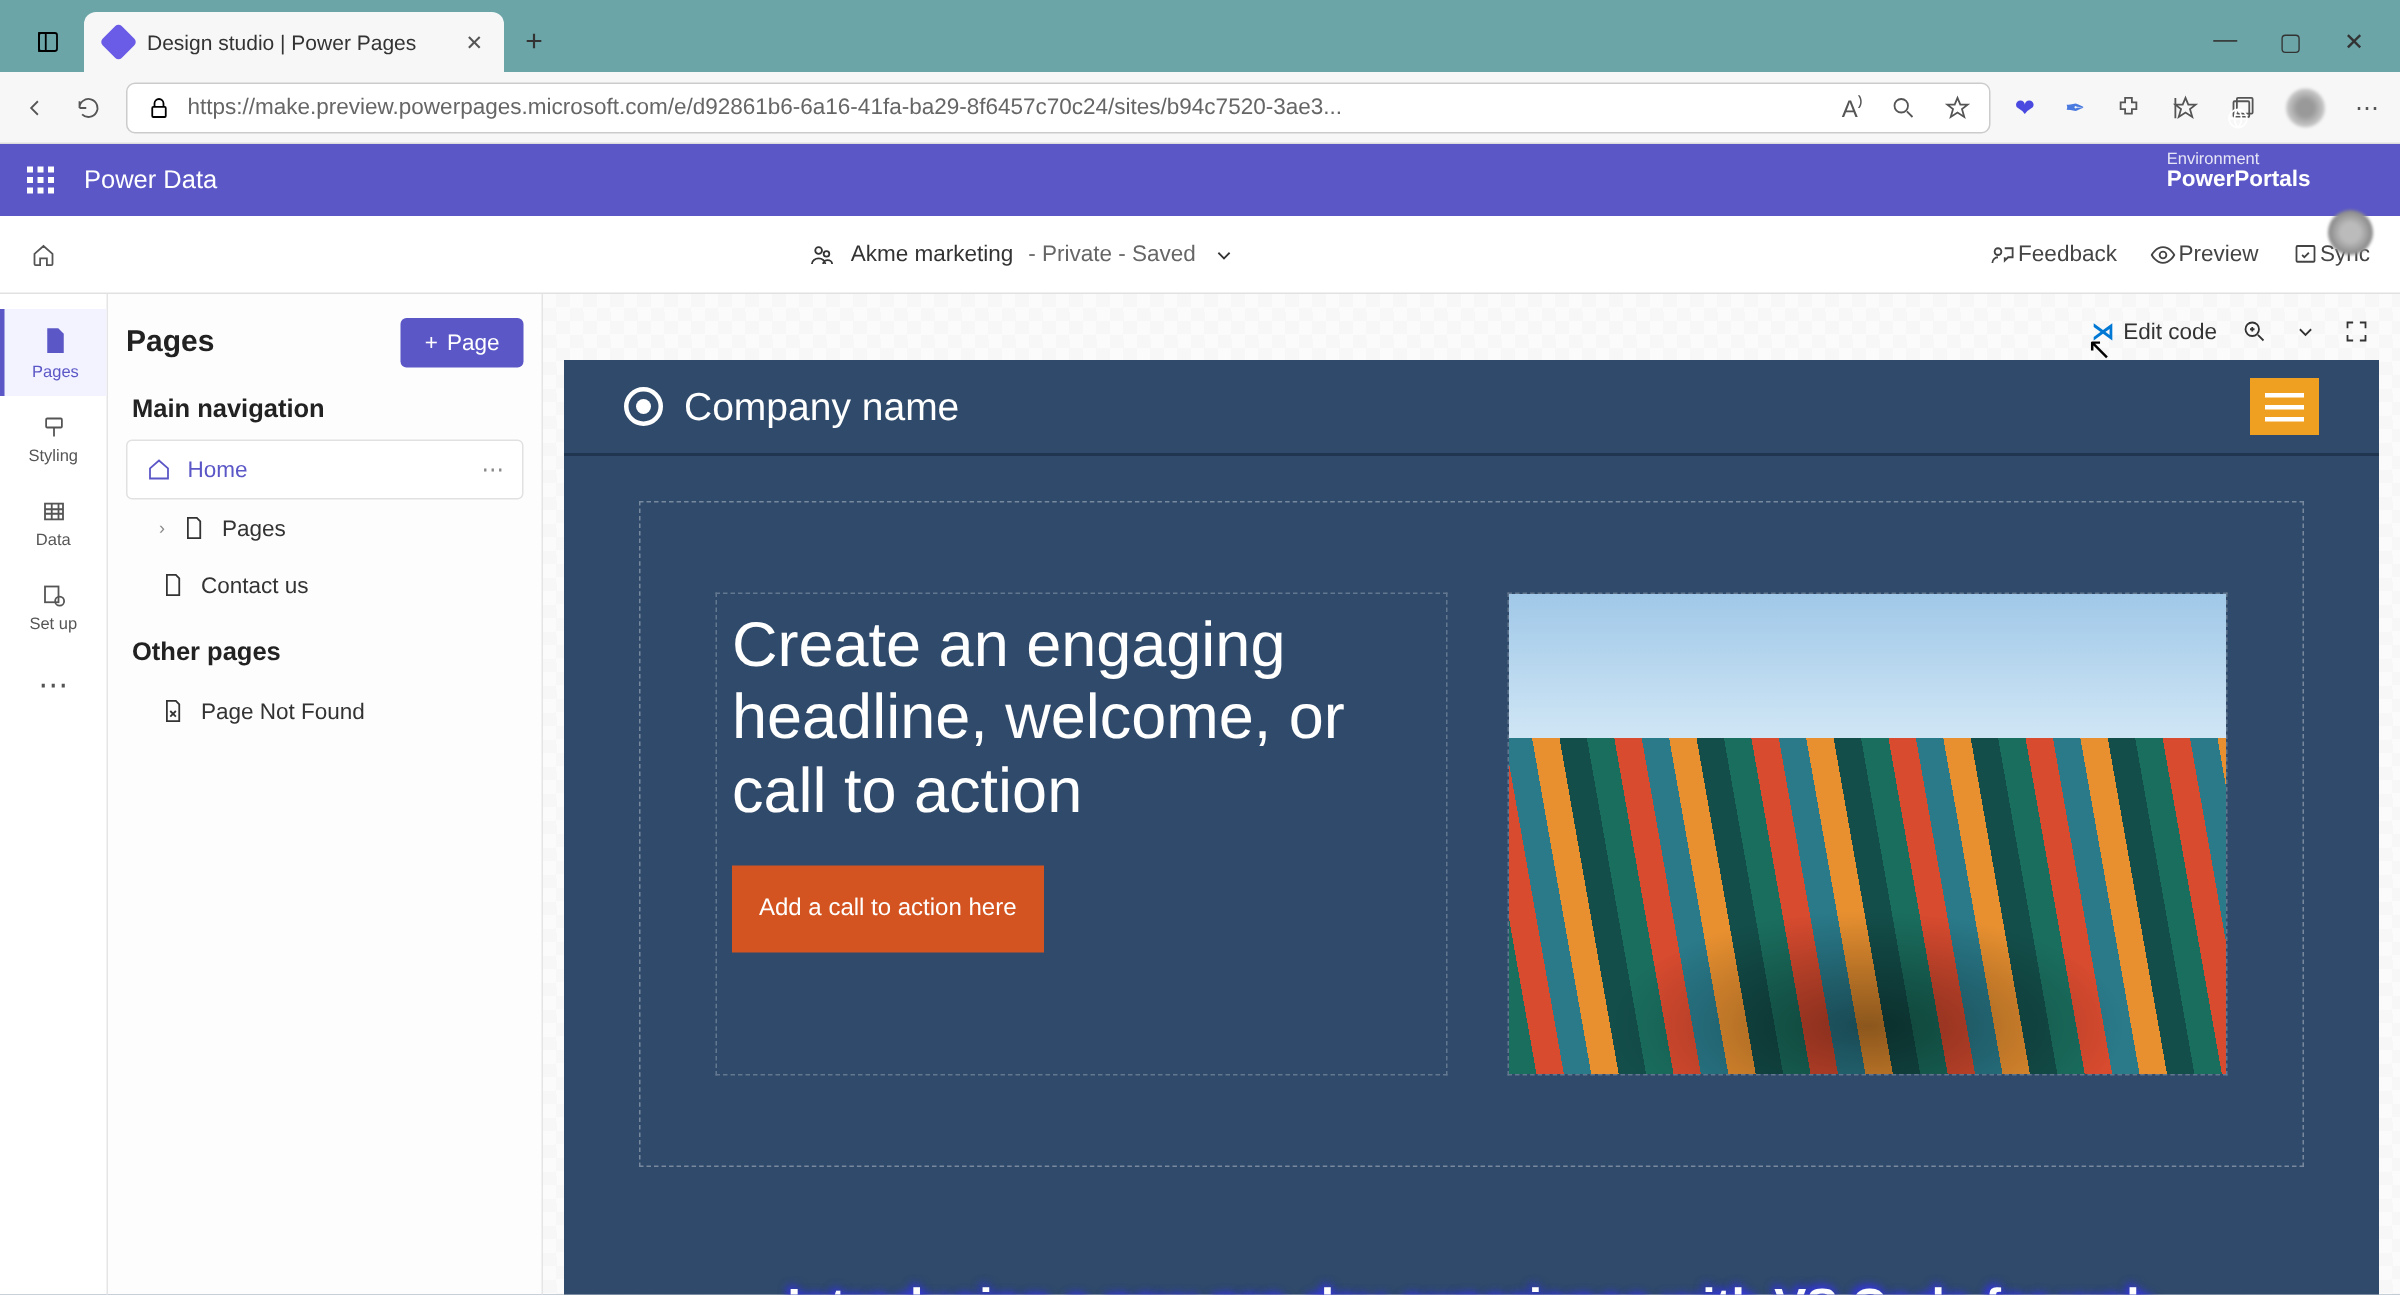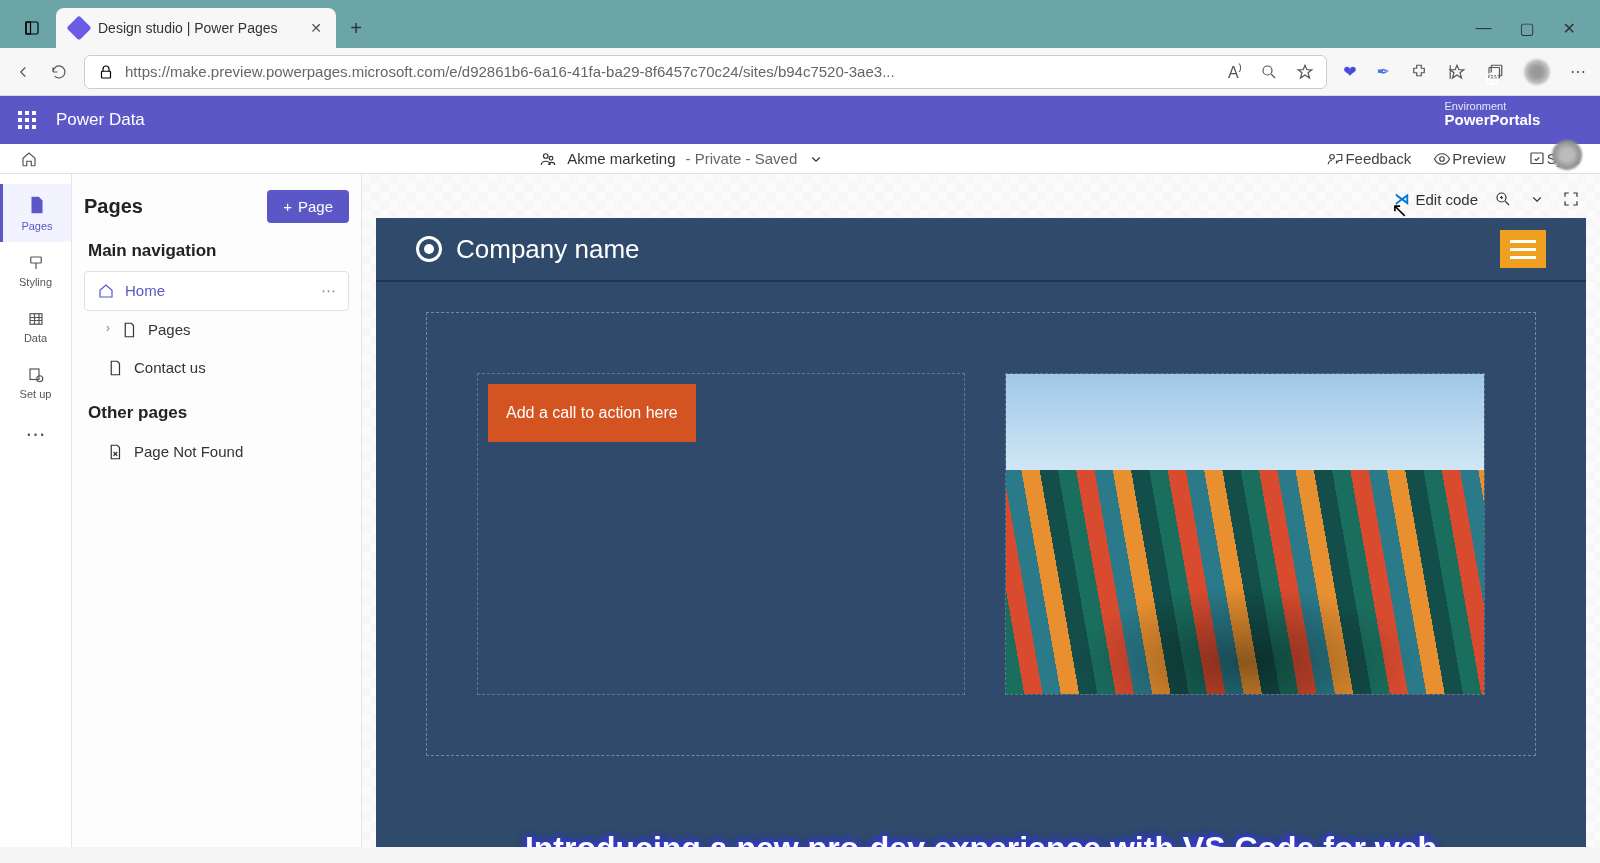"Akme marketing" .subbar { height: 30px -> 52px }
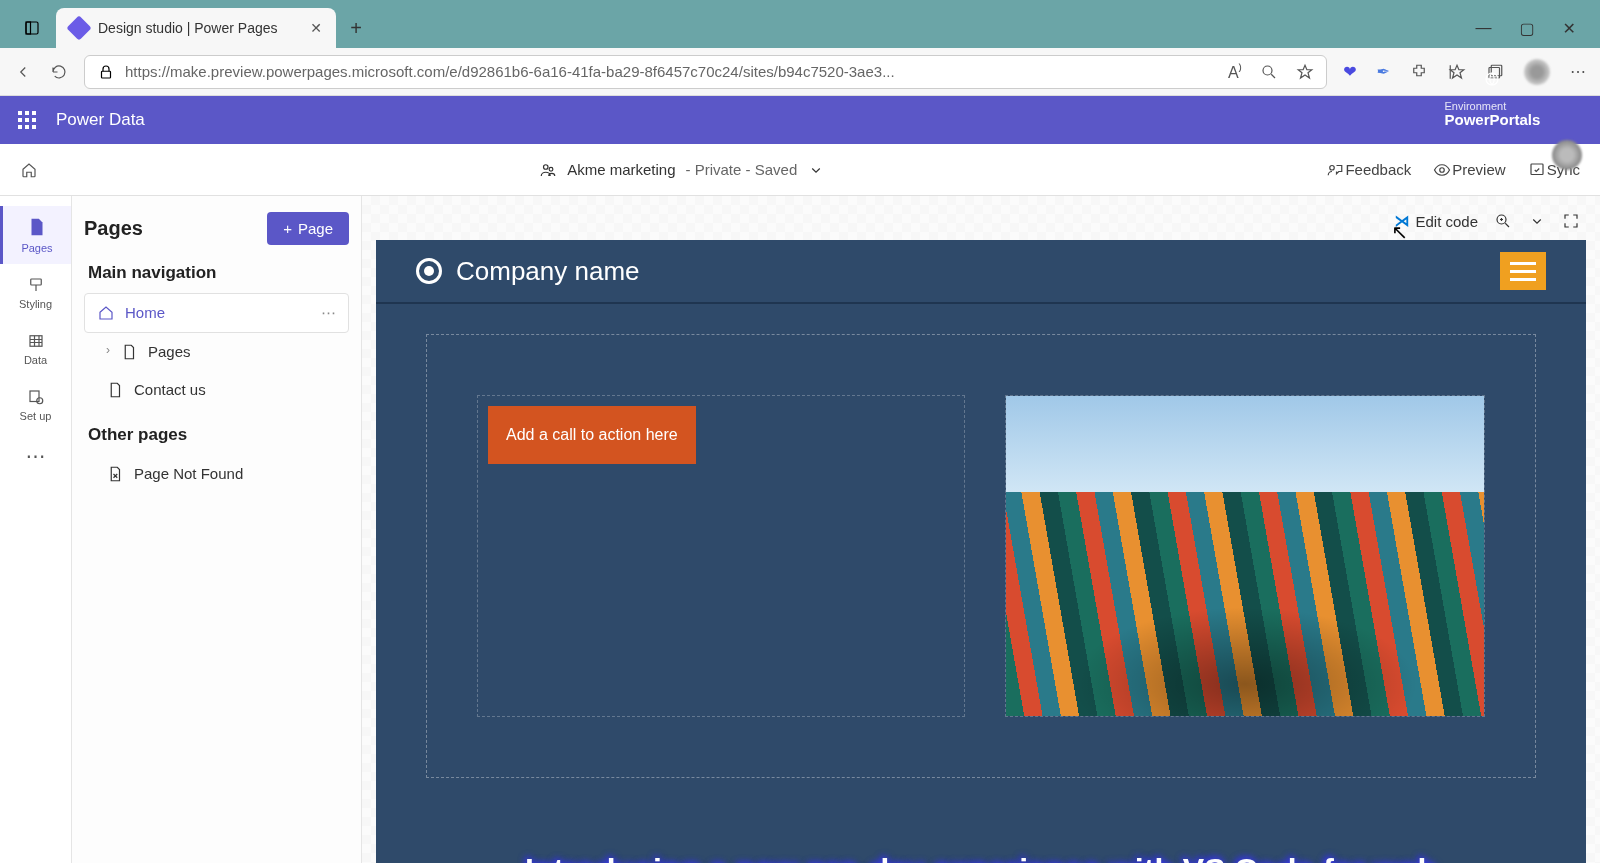"Home" .nav-item { align-items: none -> center }
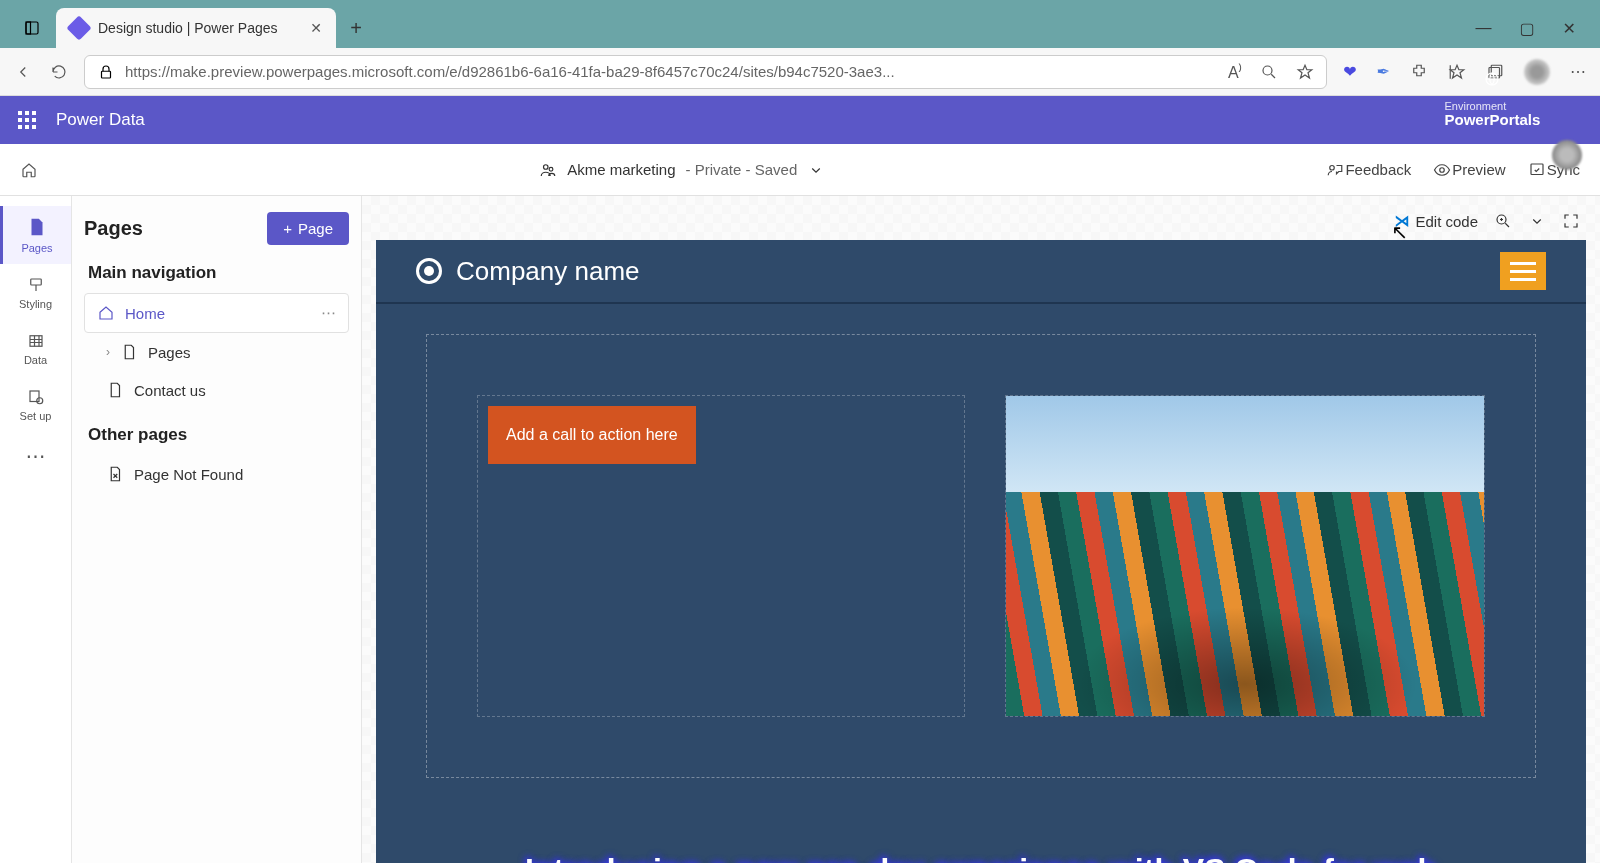"Create an engaging headline, welcome," h1 { html: none -> <h1>Create an engaging headline, welcome, or call to action</h1> }
